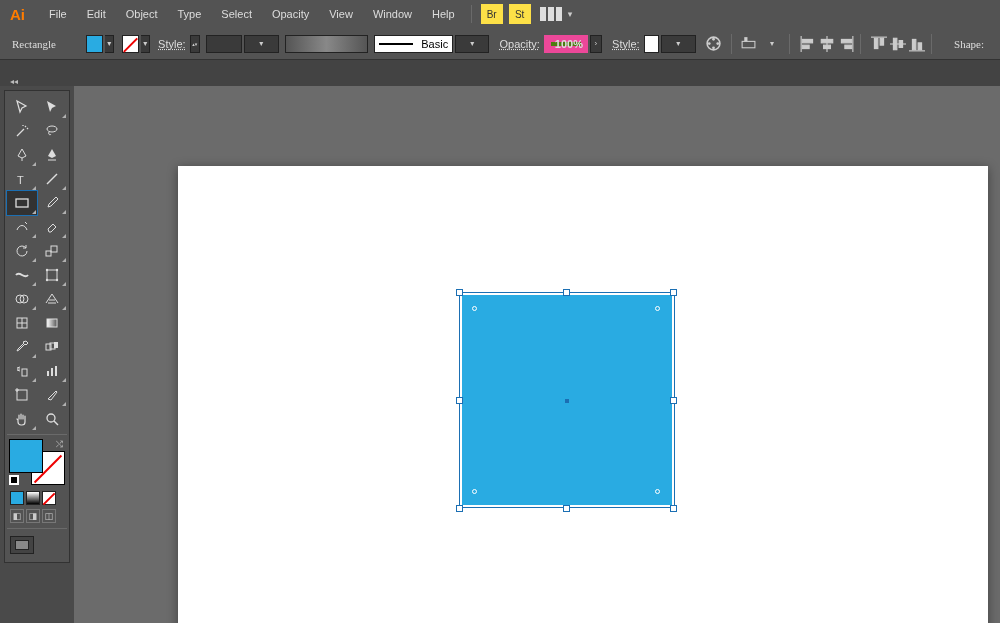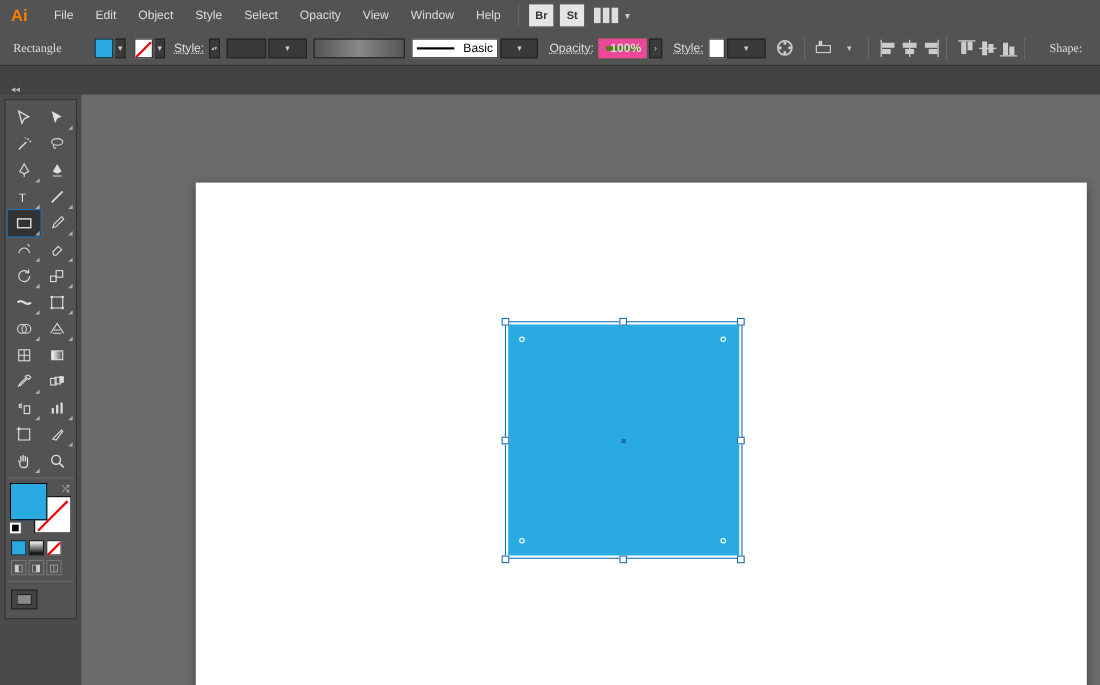"Style" div.menu-item { text: Style -> Type }
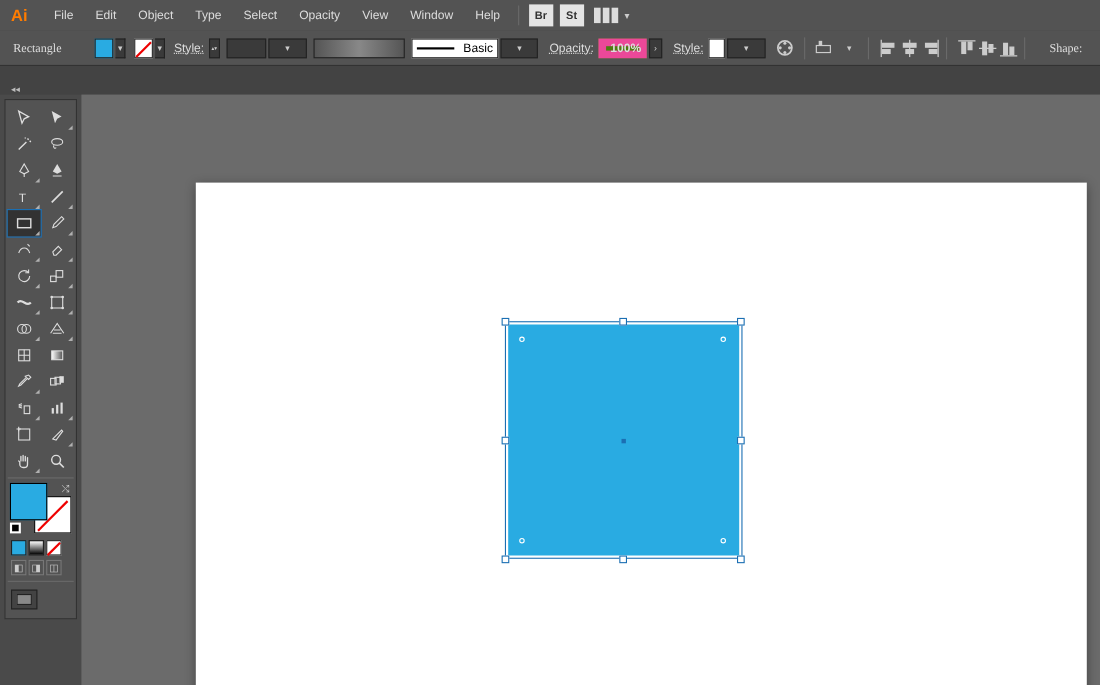"Br" .menubar .icon-btn { background: #e5e5e5 -> #fde047; font-weight: bold -> normal }
